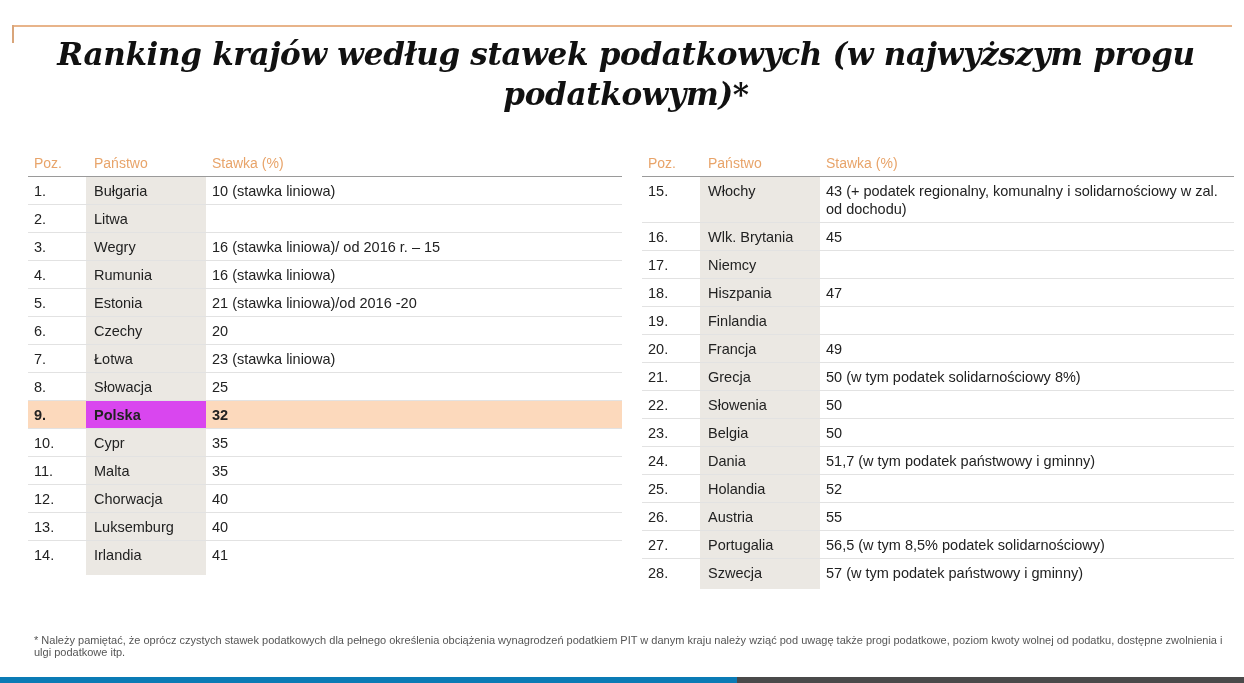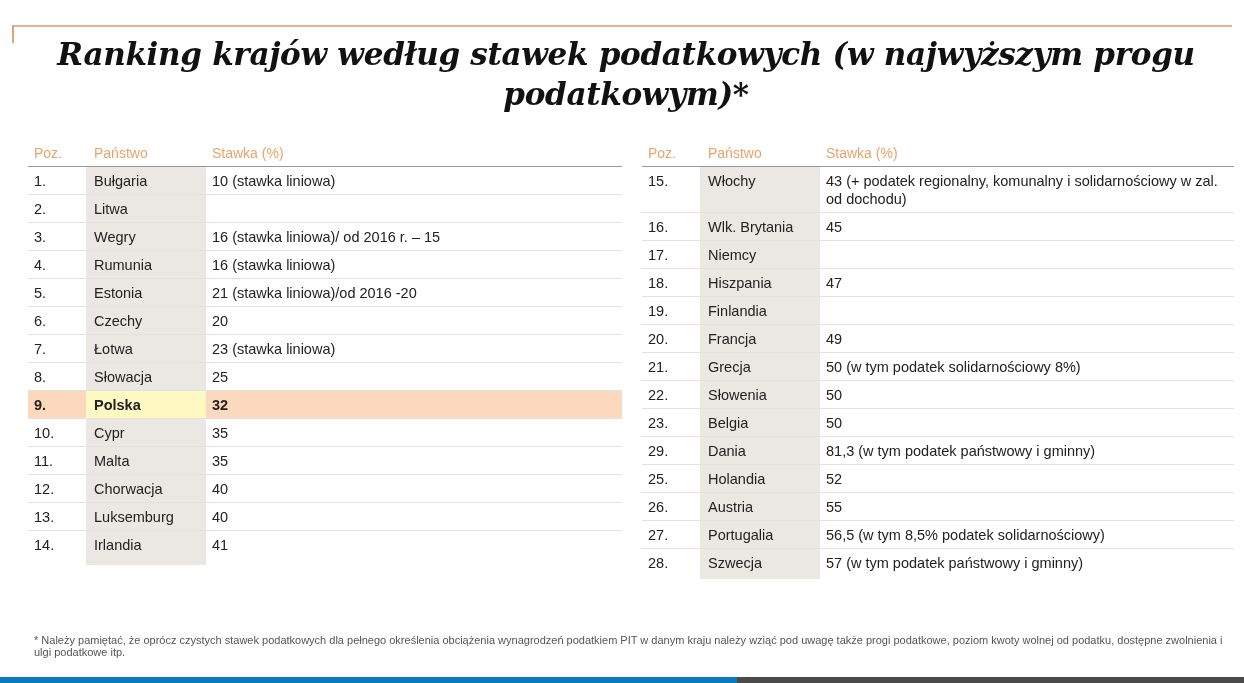"Poz." .tbl { top: 140px -> 150px }
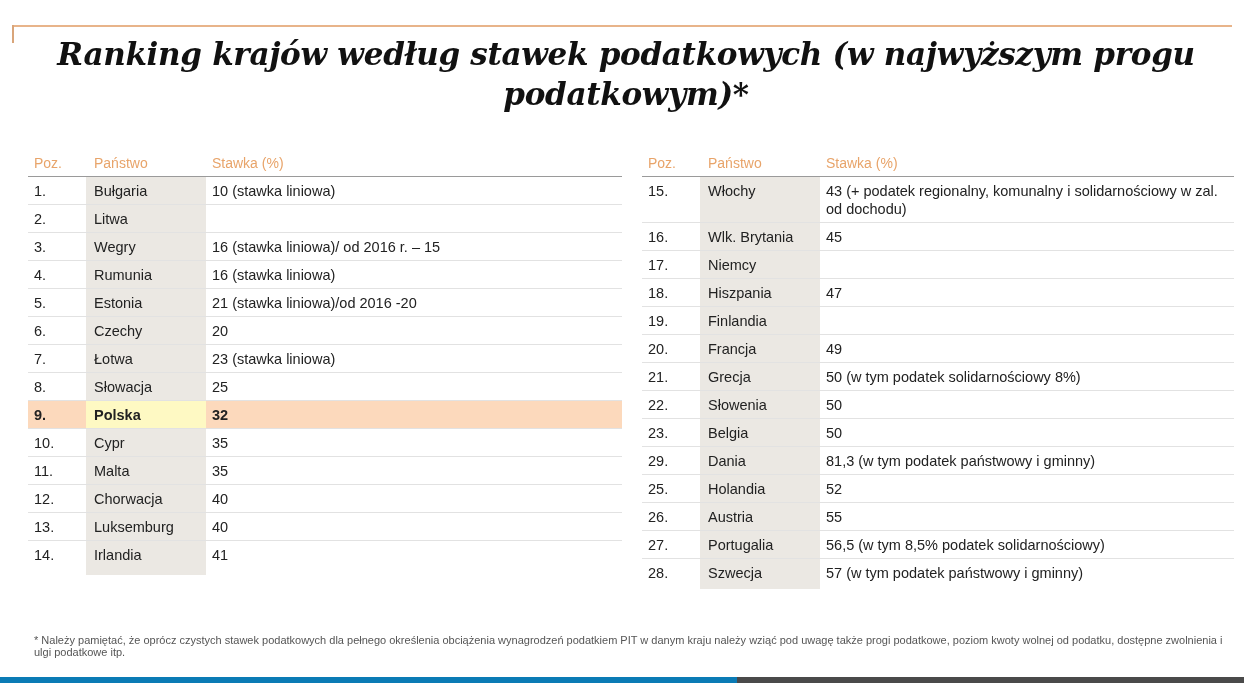"Polska" .row.hl .c-name { background: #fef9c3 -> #d946ef }
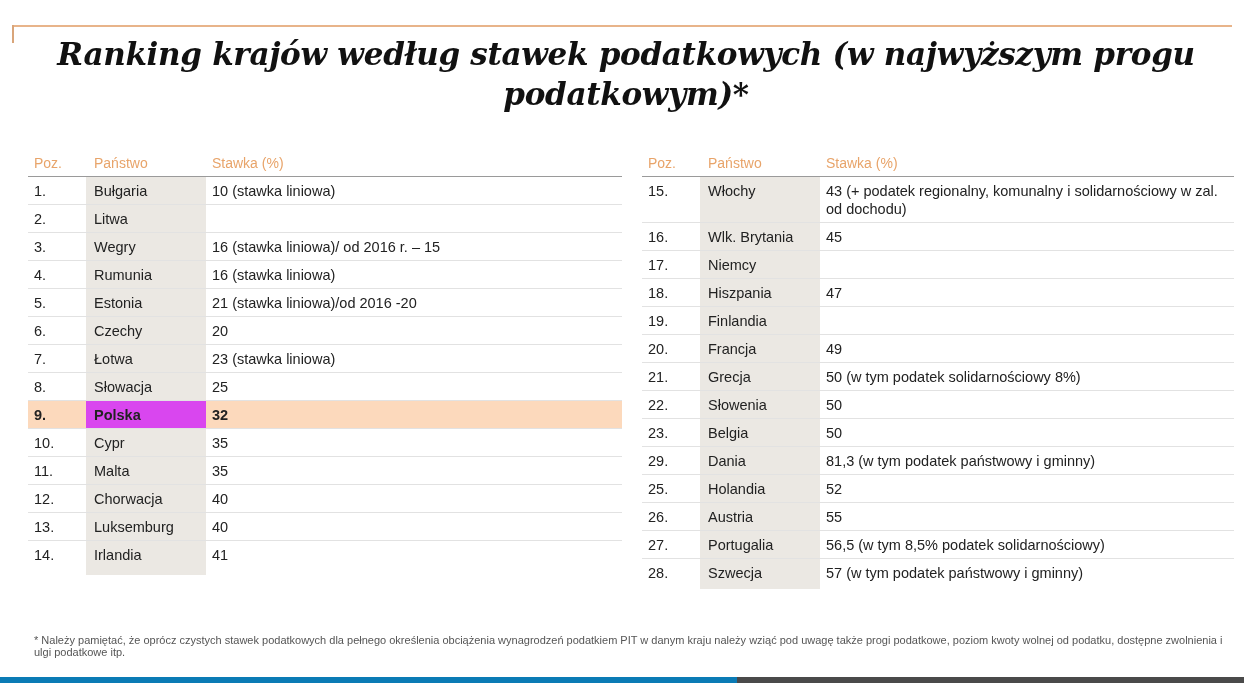"29." div.c { text: 29 -> 24 }
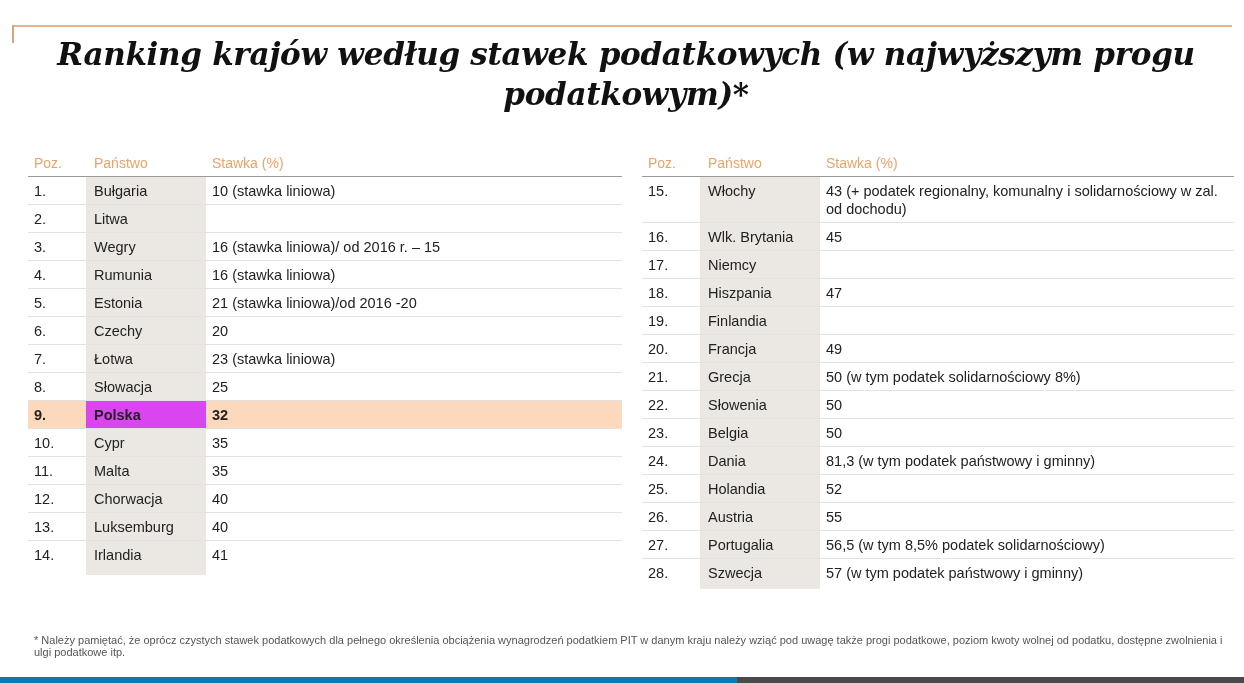"81,3 (w tym podatek państwowy" div.c { text: 81,3 -> 51,7 }
